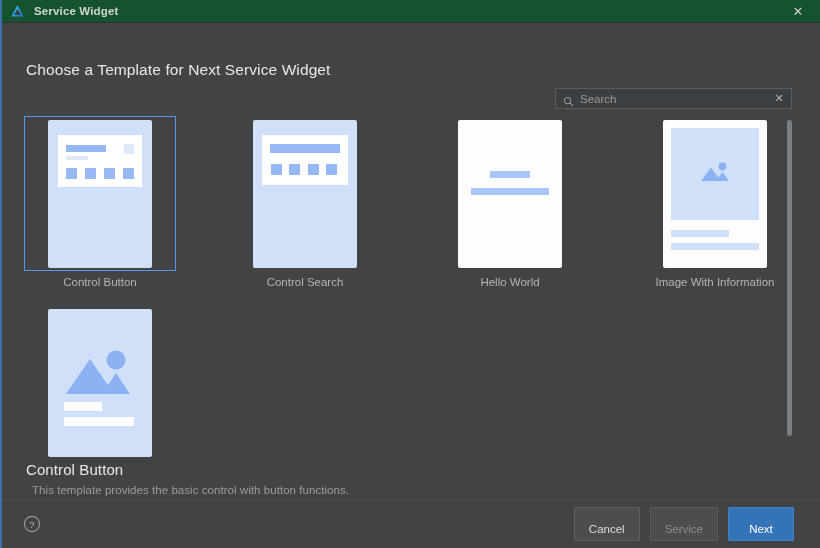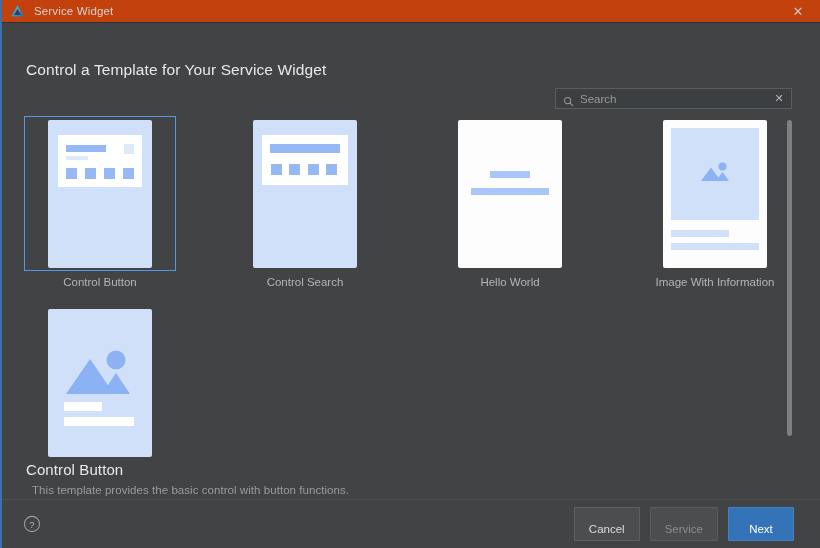"Service Widget" .titlebar { background: #c2410c -> #14532d; font-weight: none -> bold }
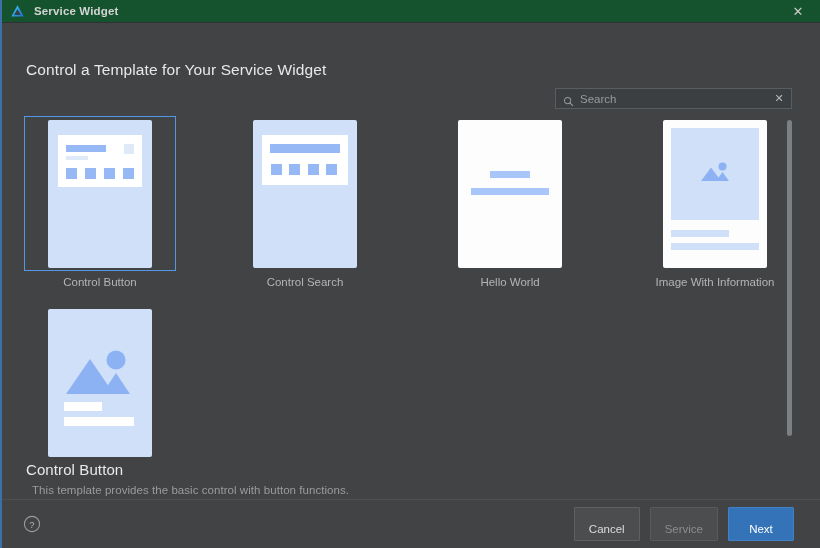"Control a Template for Your" div.page-title { text: Control a Template for Your -> Choose a Template for Next }
